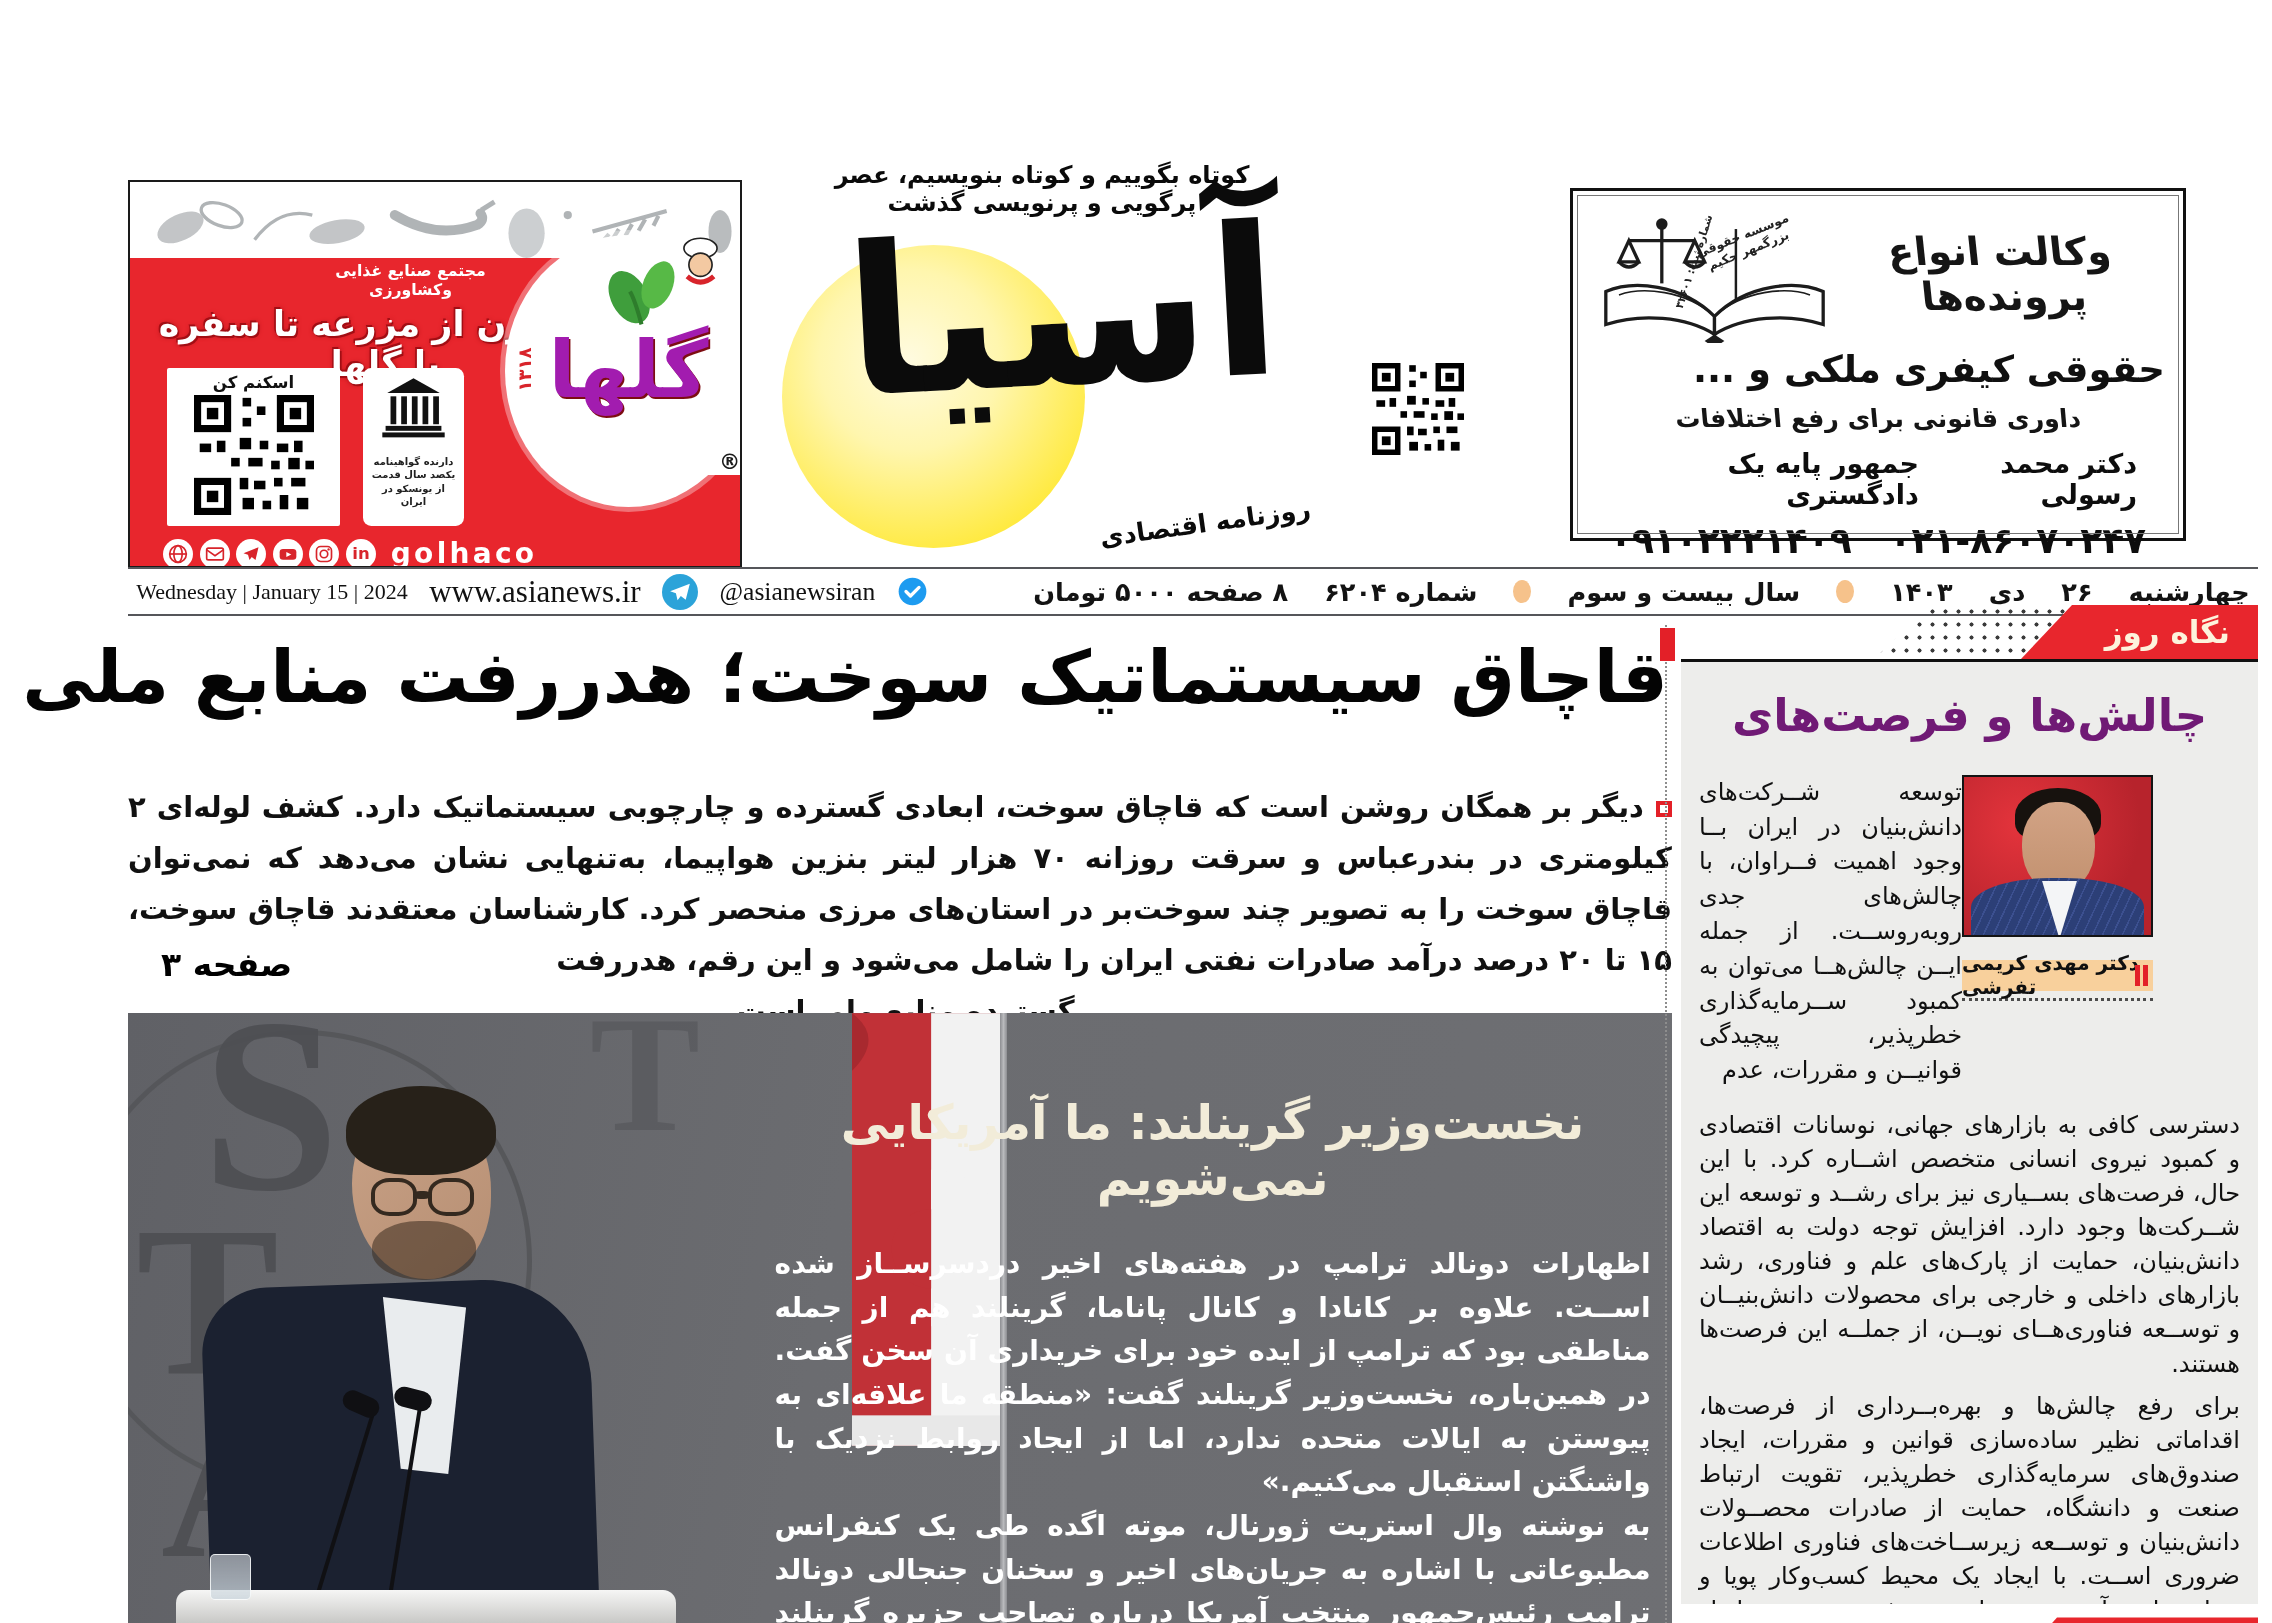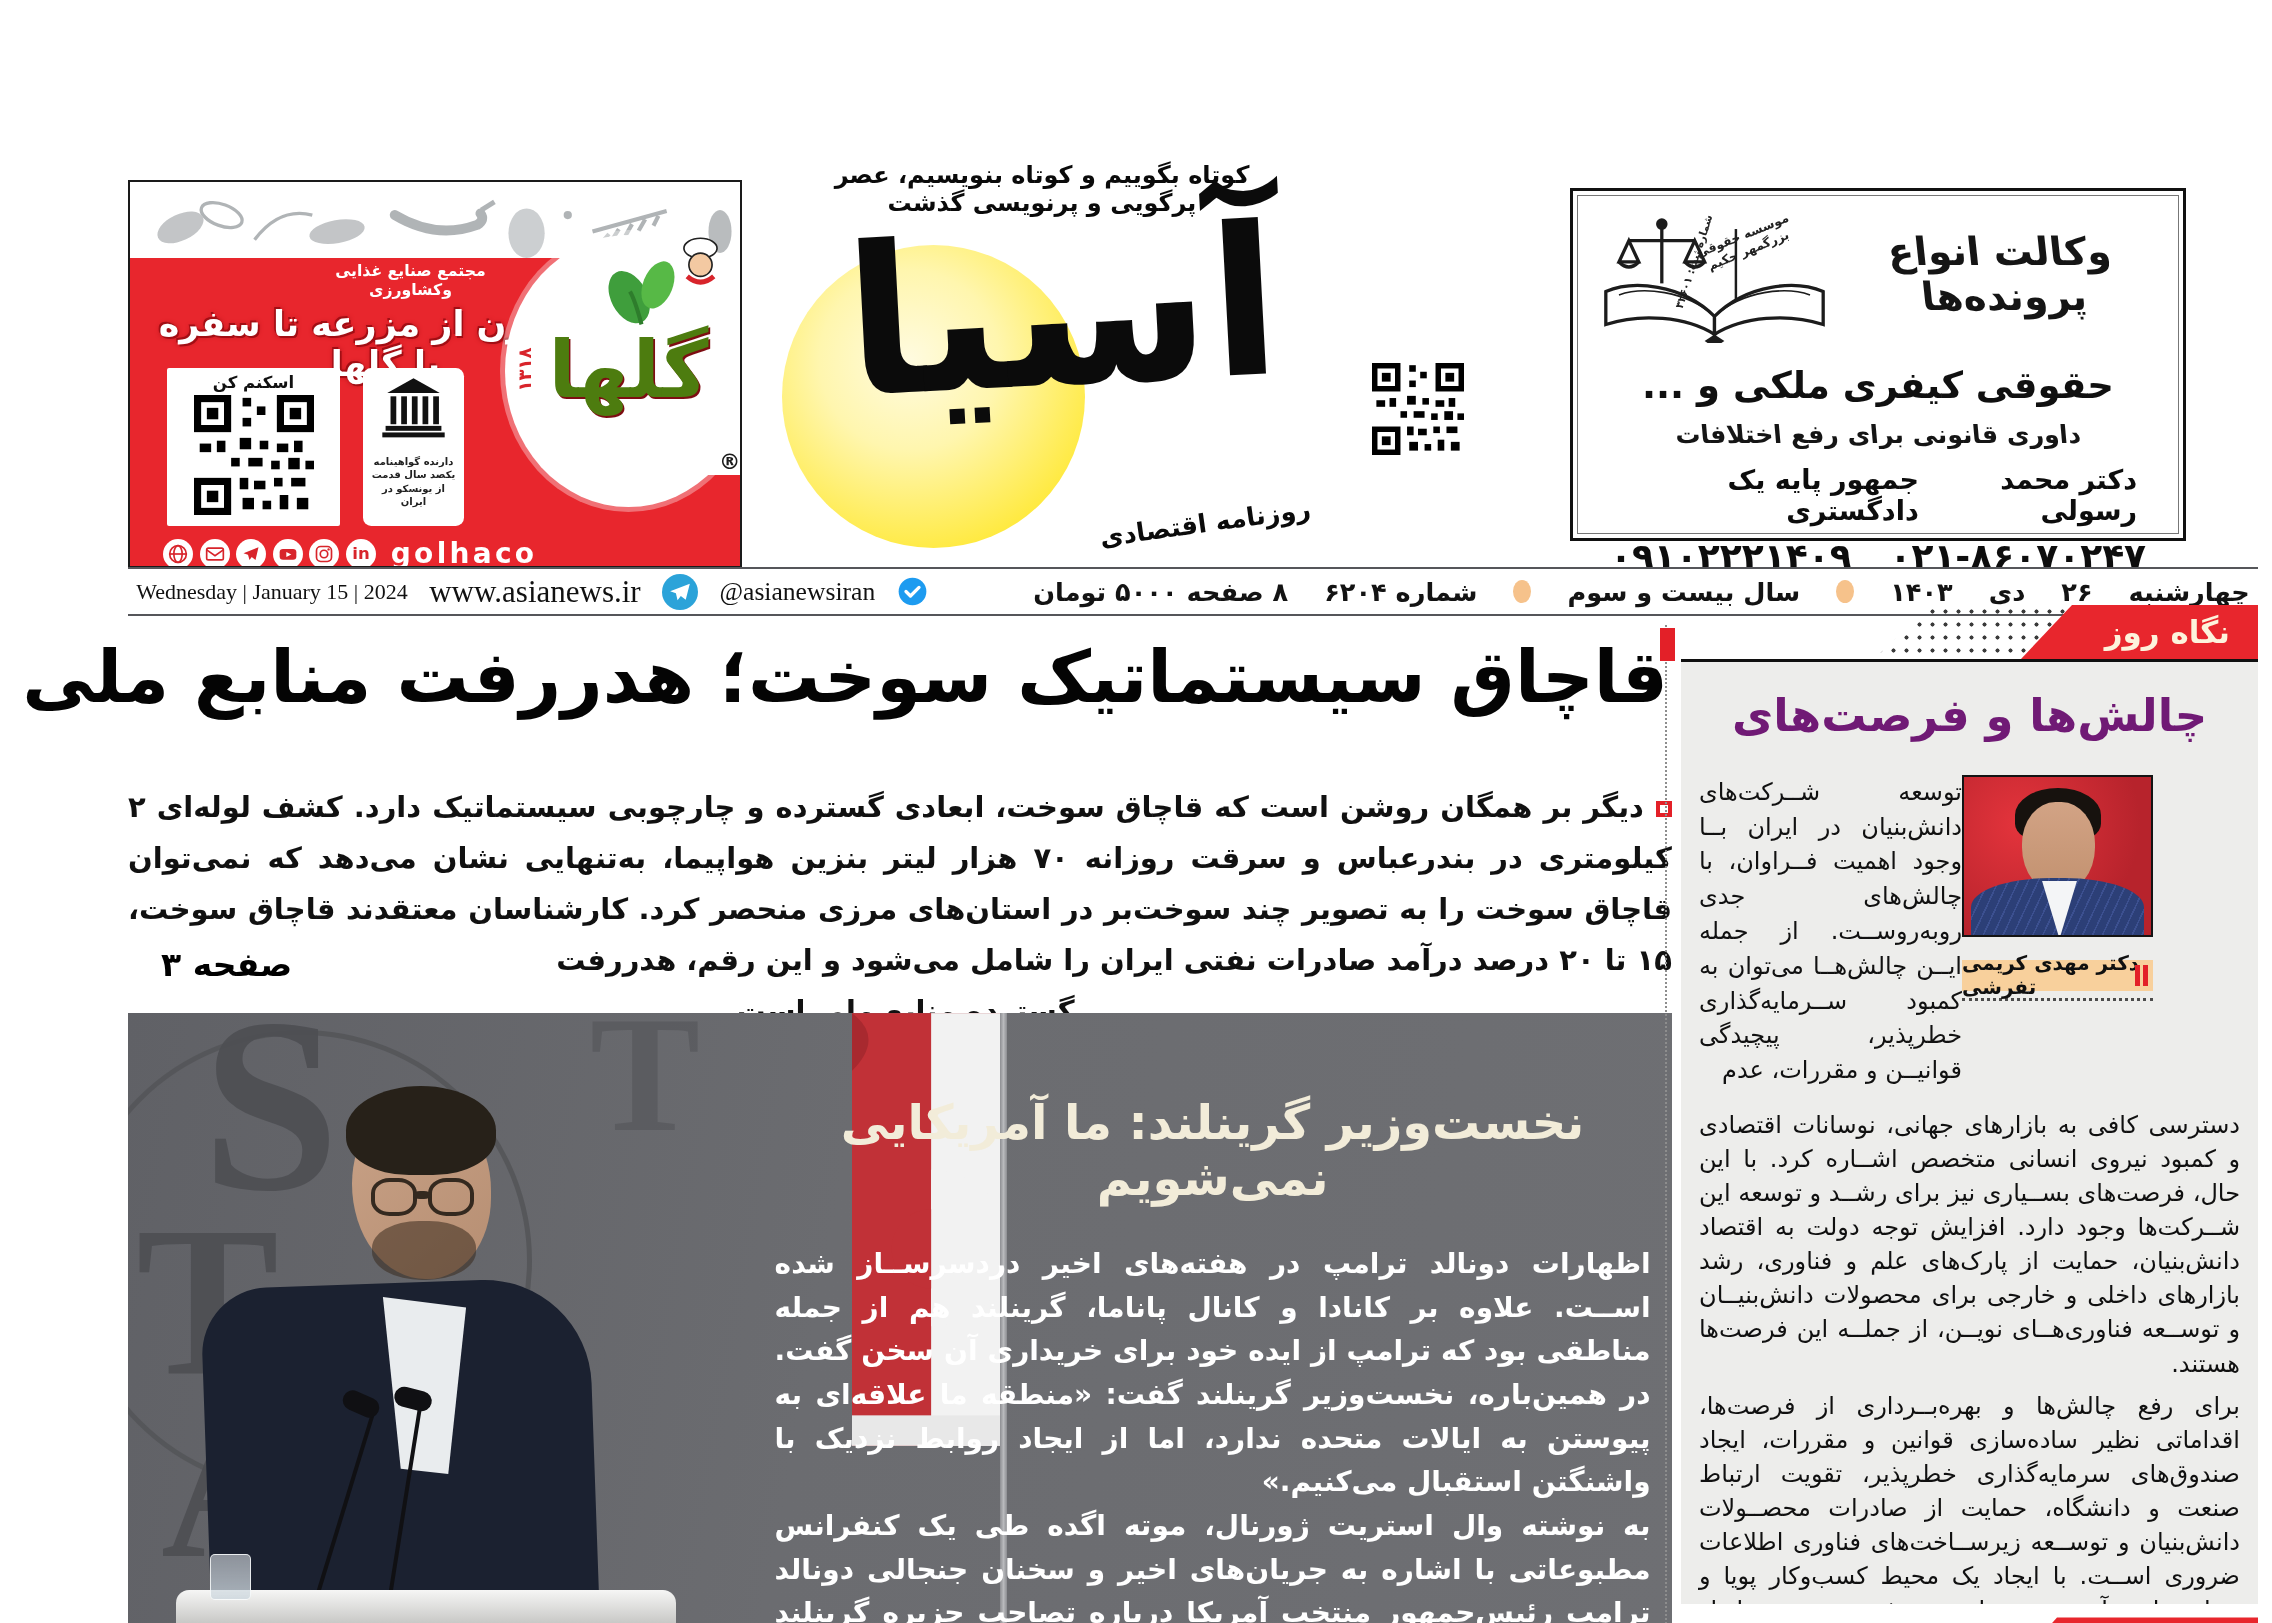"گلها" .golha-brand { color: #4d7c0f -> #a21caf }
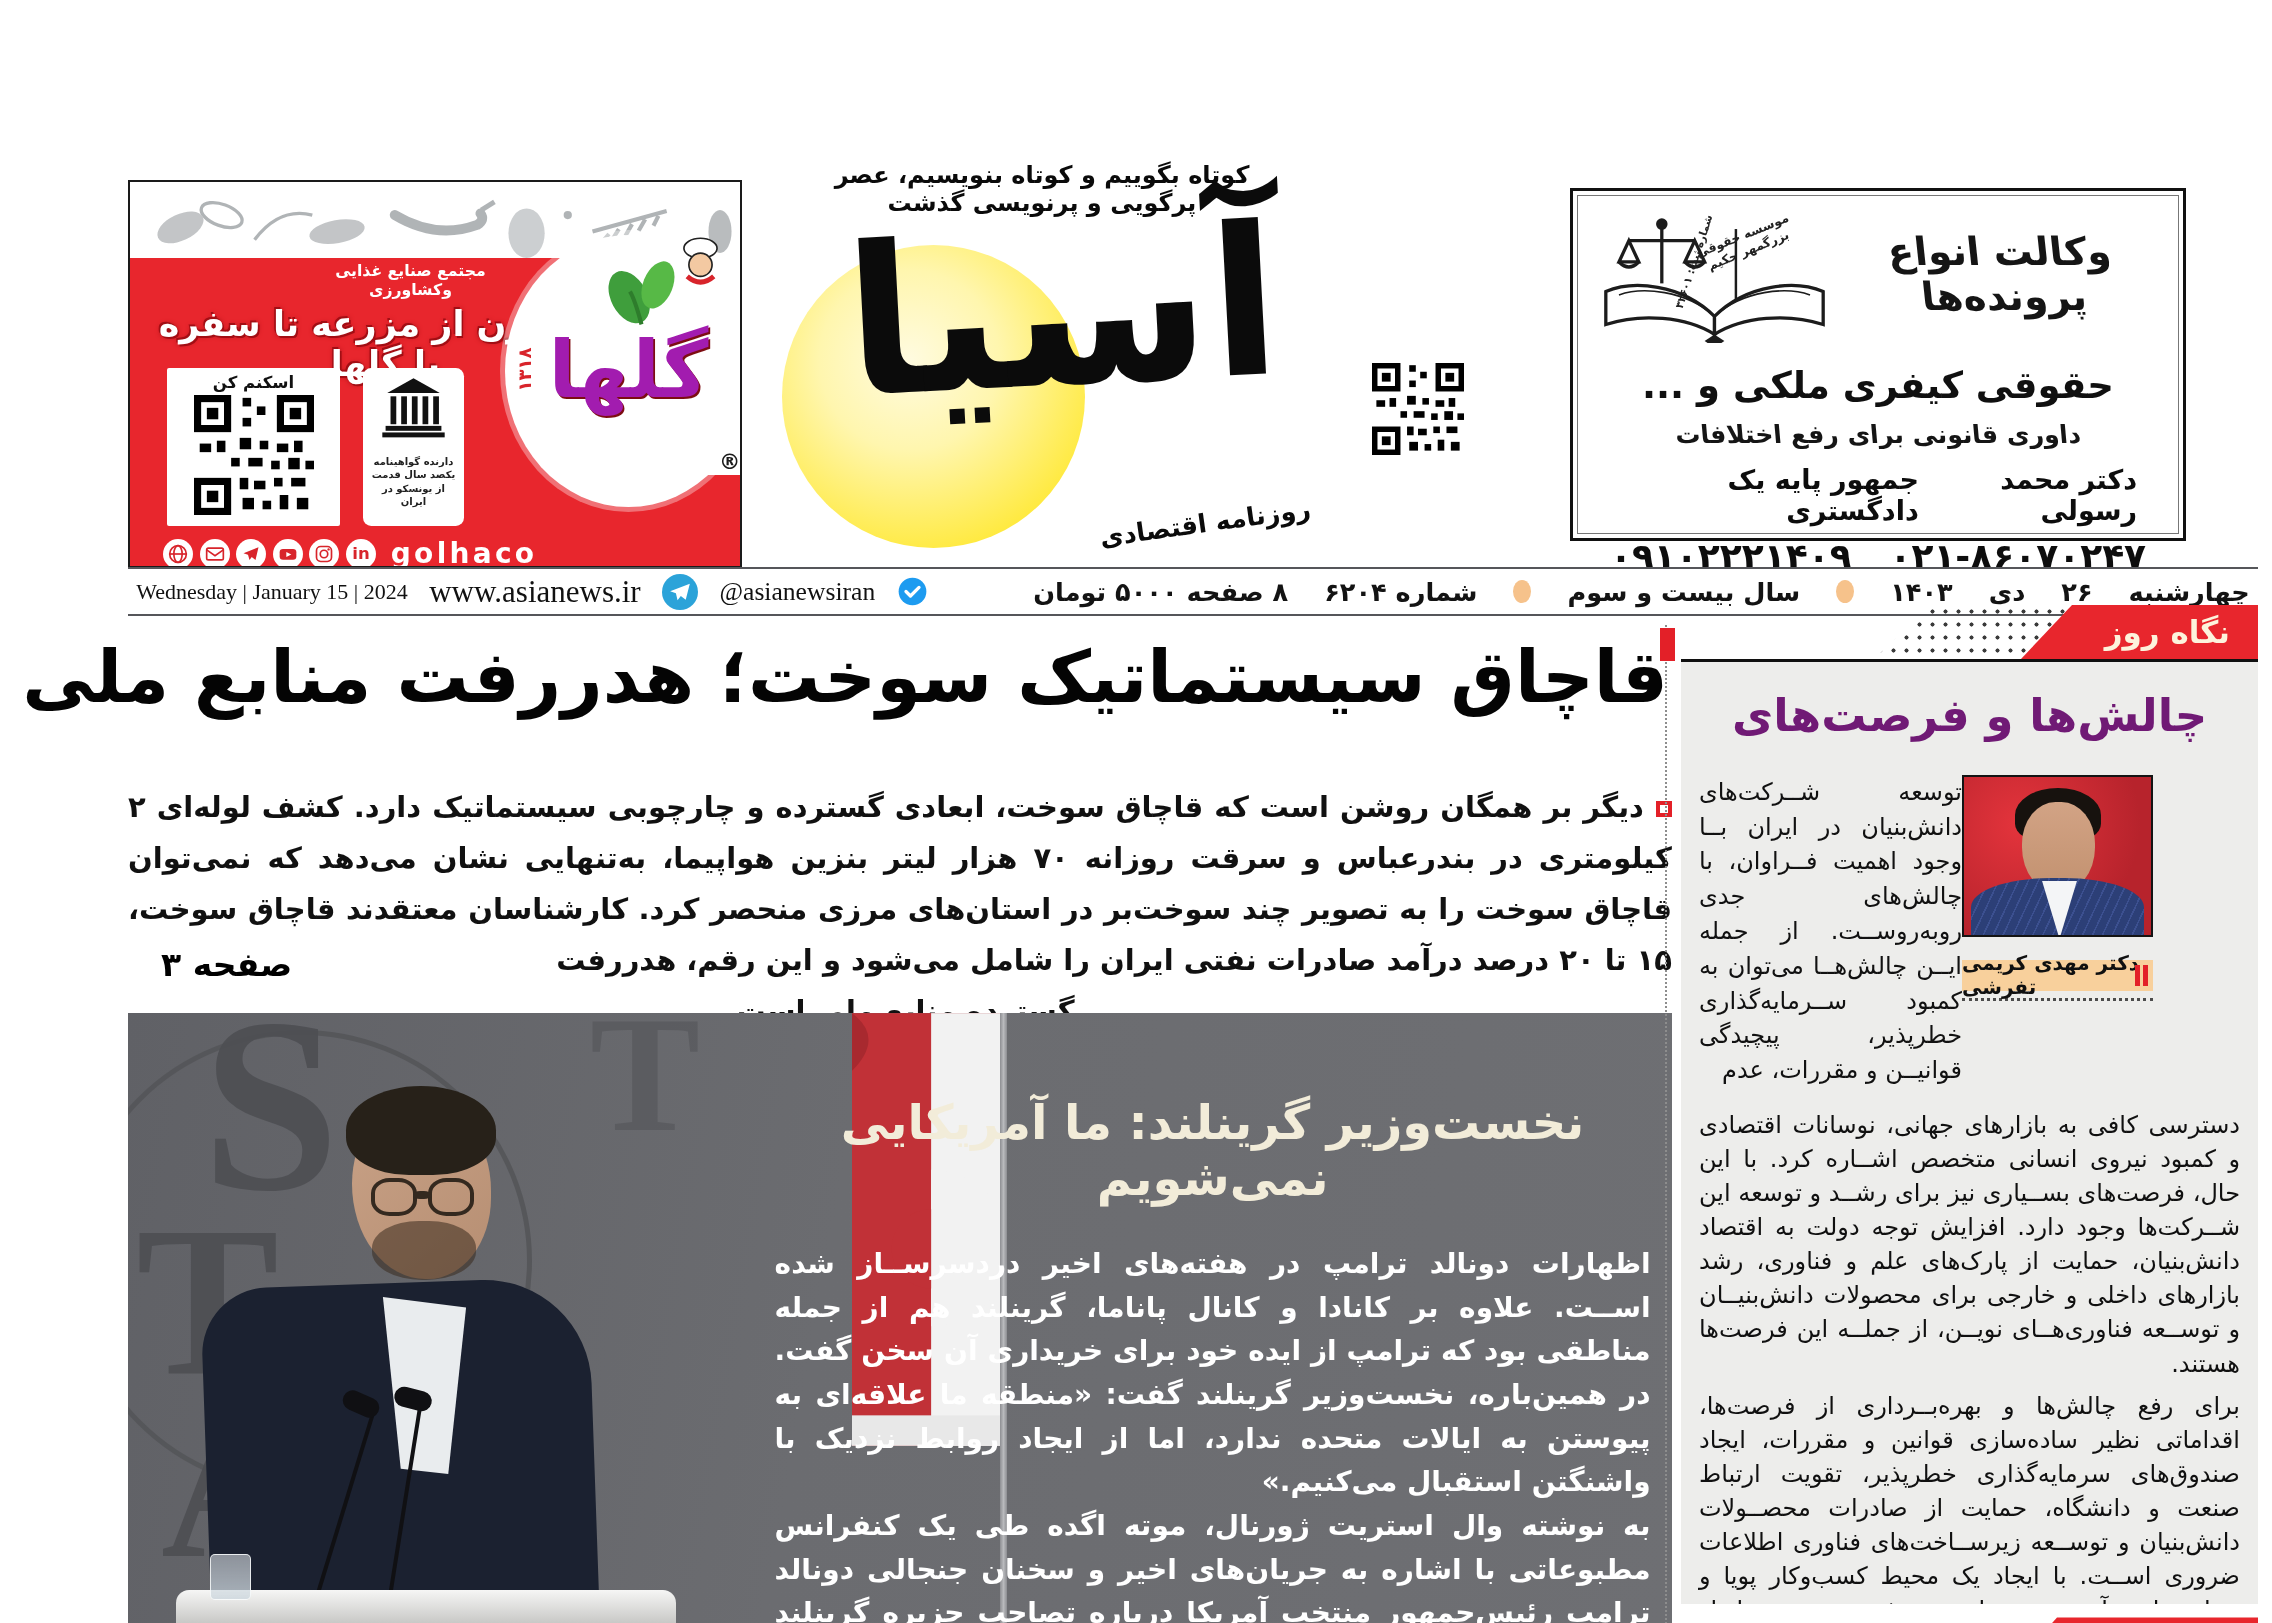"حقوقی کیفری ملکی و ..." .legal-line2 { margin-top: 21px -> 5px; text-align: center -> right }
